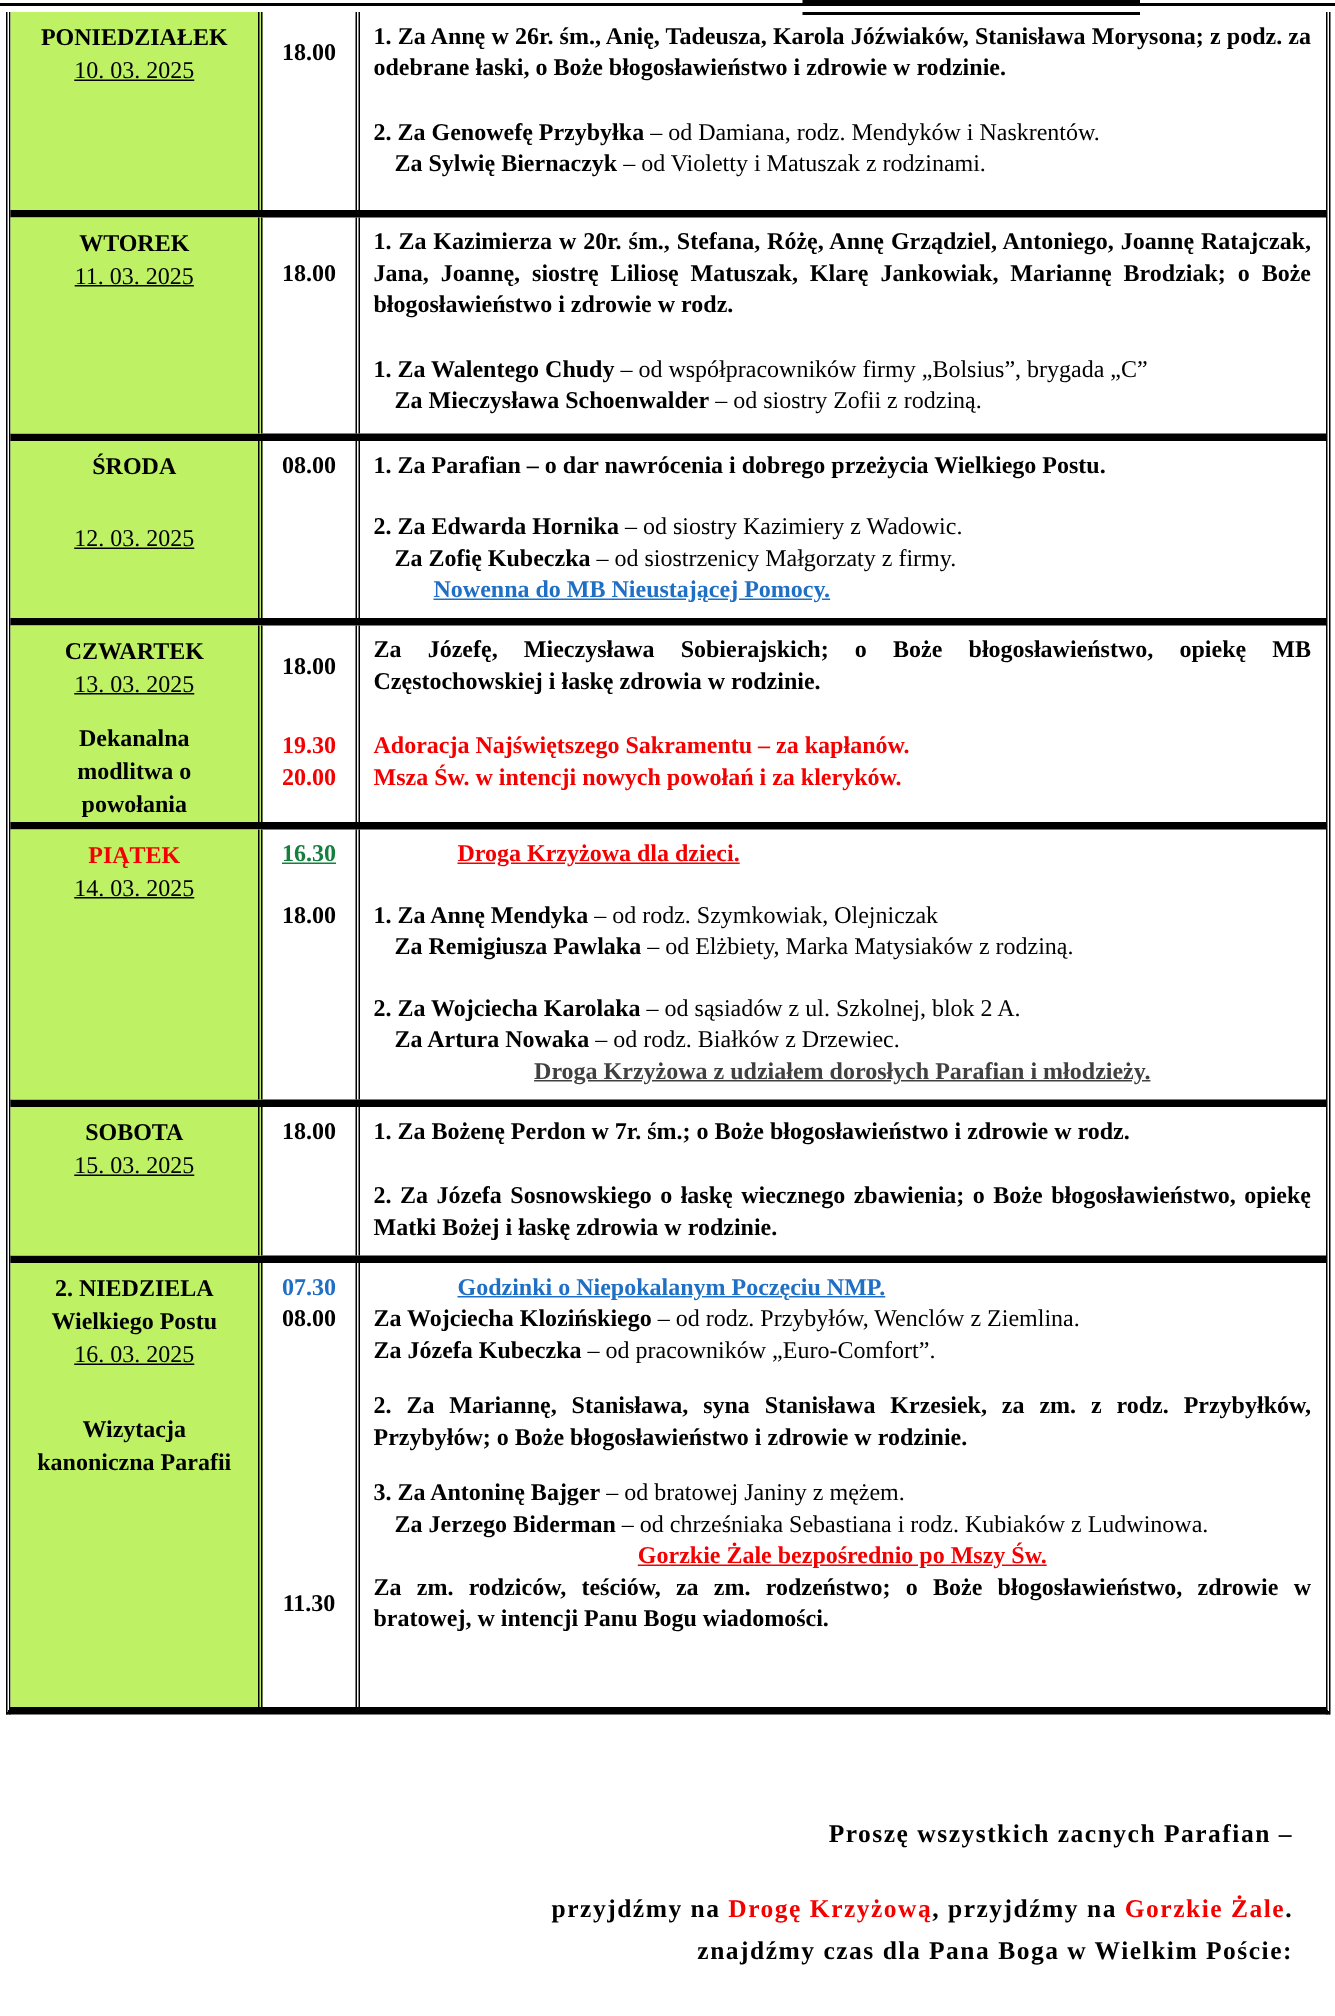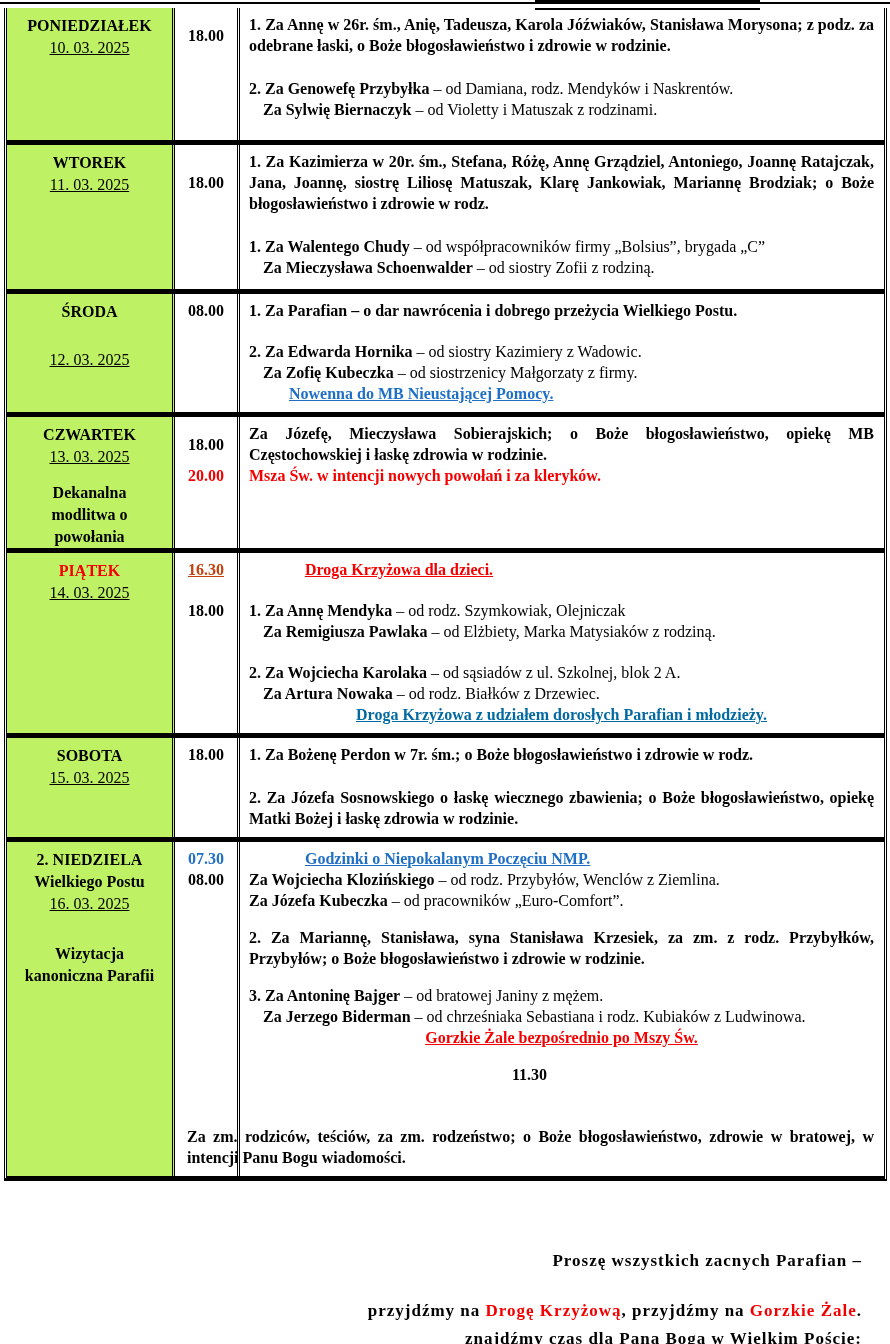"19.30" div.line { html: none -> <div> <div>19.30</div> <div><span>Adoracja Najświętszego Sakramentu – za kapłanów.</span></div> </div> }
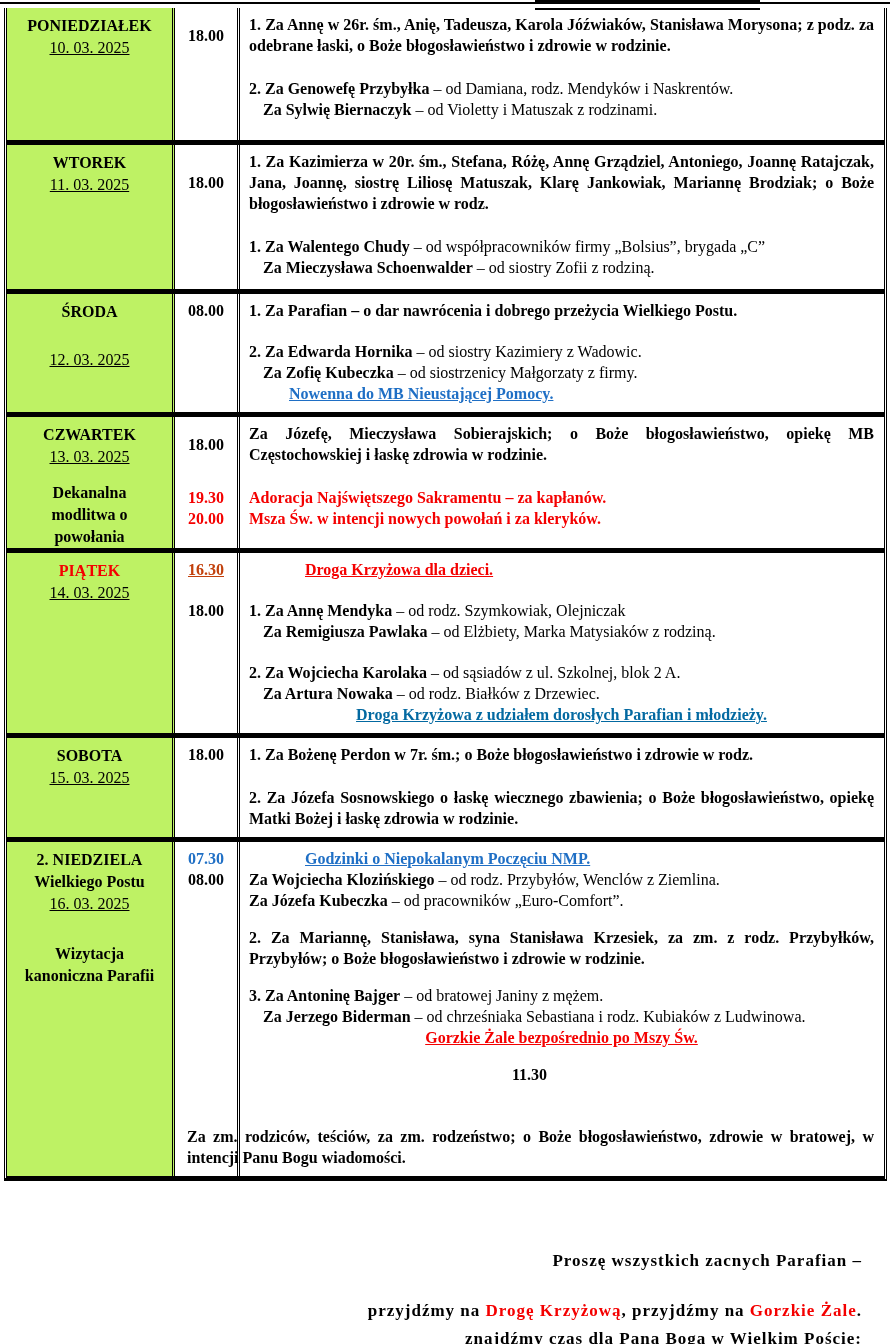"16.30" div.time { color: #c2410c -> #15803d }
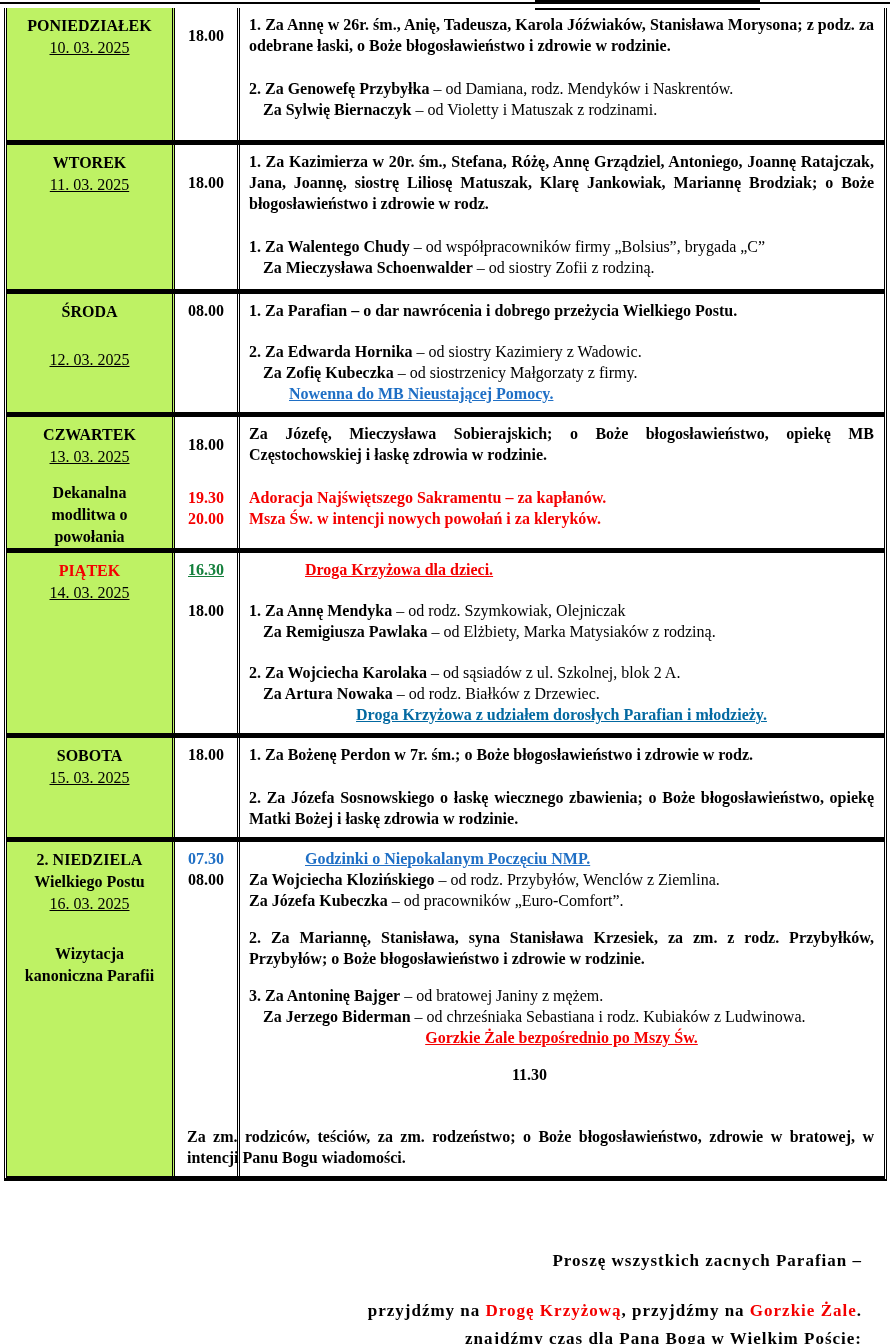"Droga Krzyżowa z udziałem dorosłych" span.b { color: #0369a1 -> #404040 }
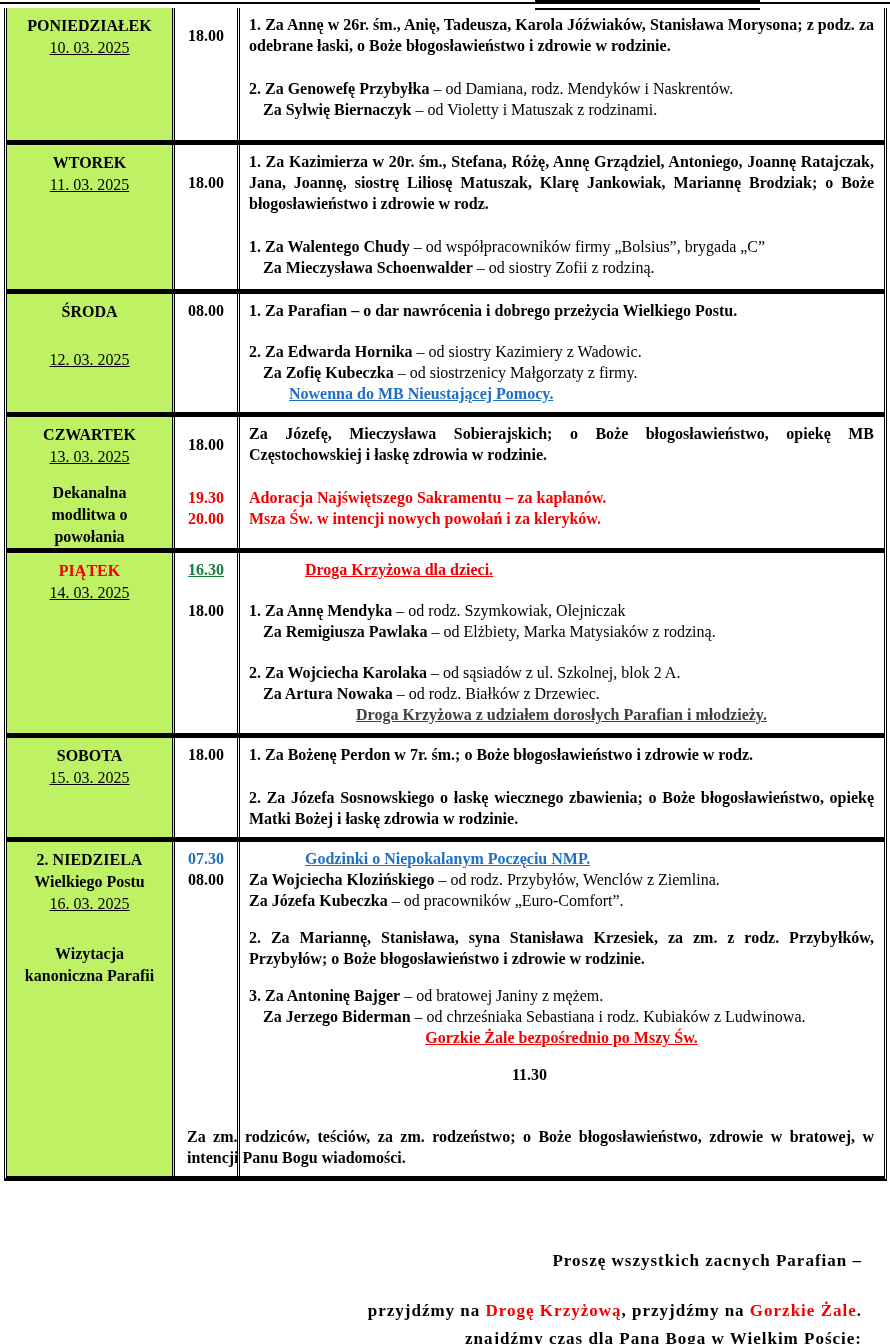"11.30" div.line { flex-direction: column -> none; margin-top: 16px -> none }
